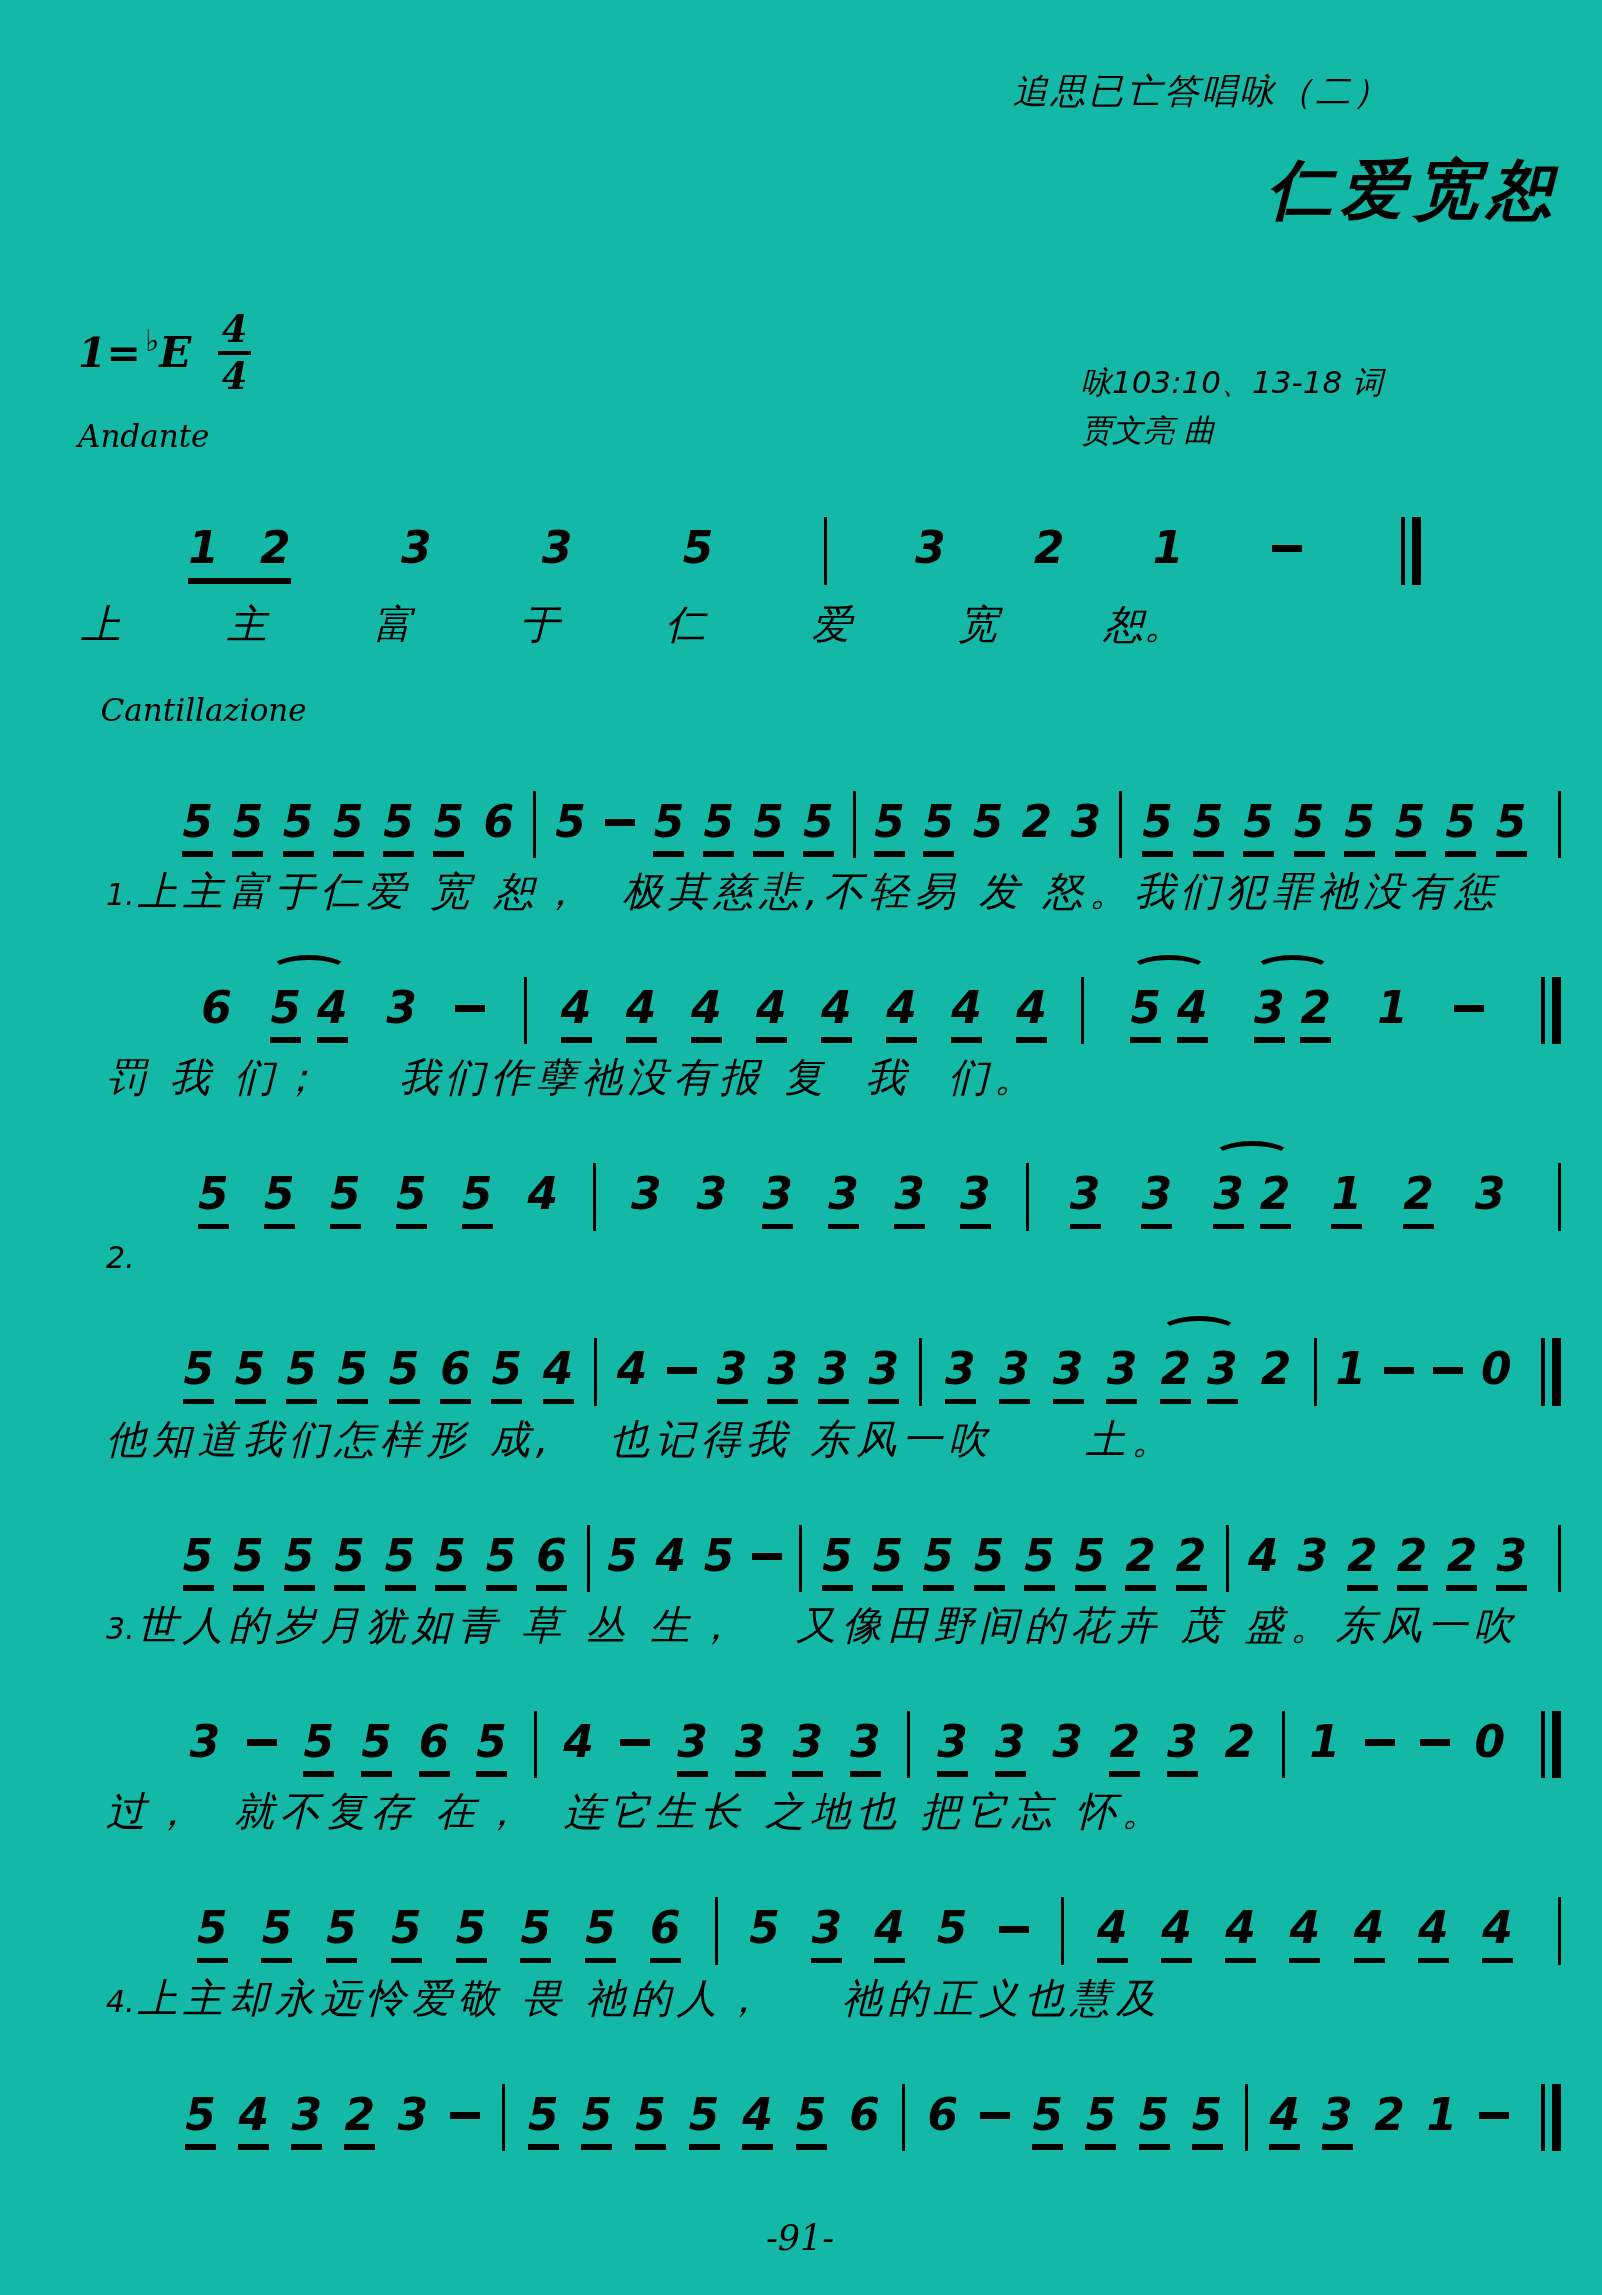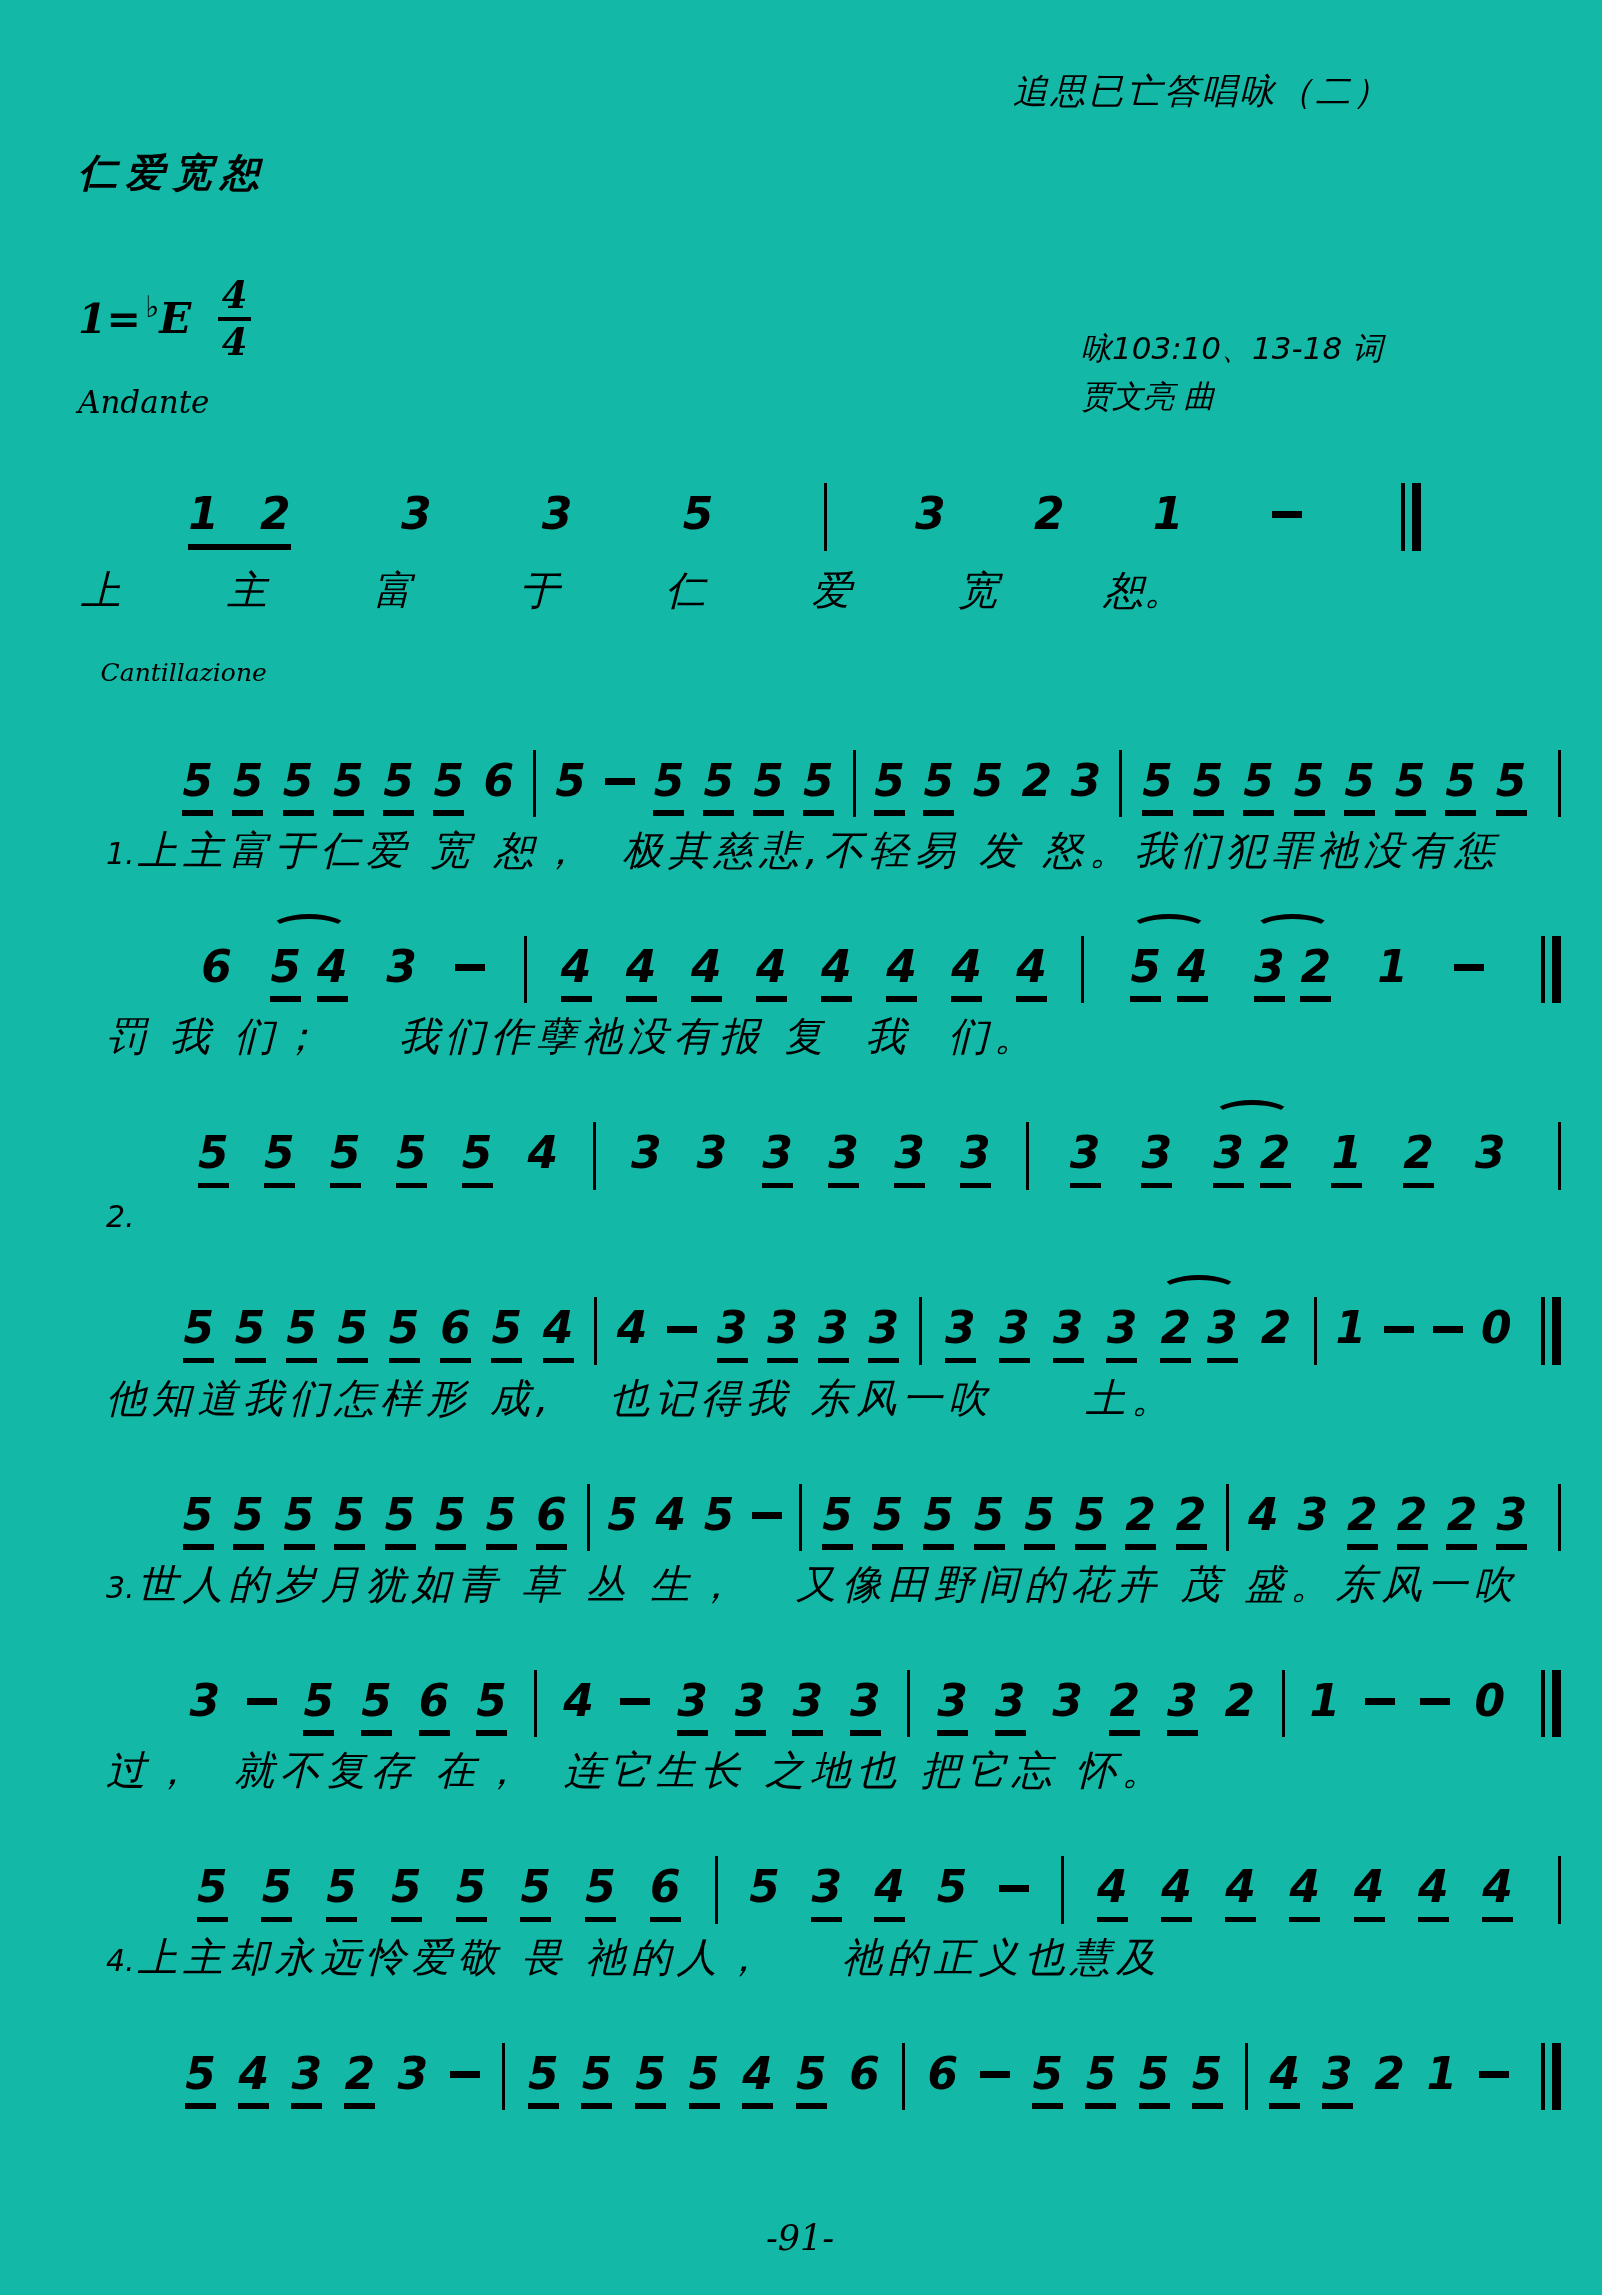"仁爱宽恕" .title { font-size: 39px -> 65px; text-align: left -> right }
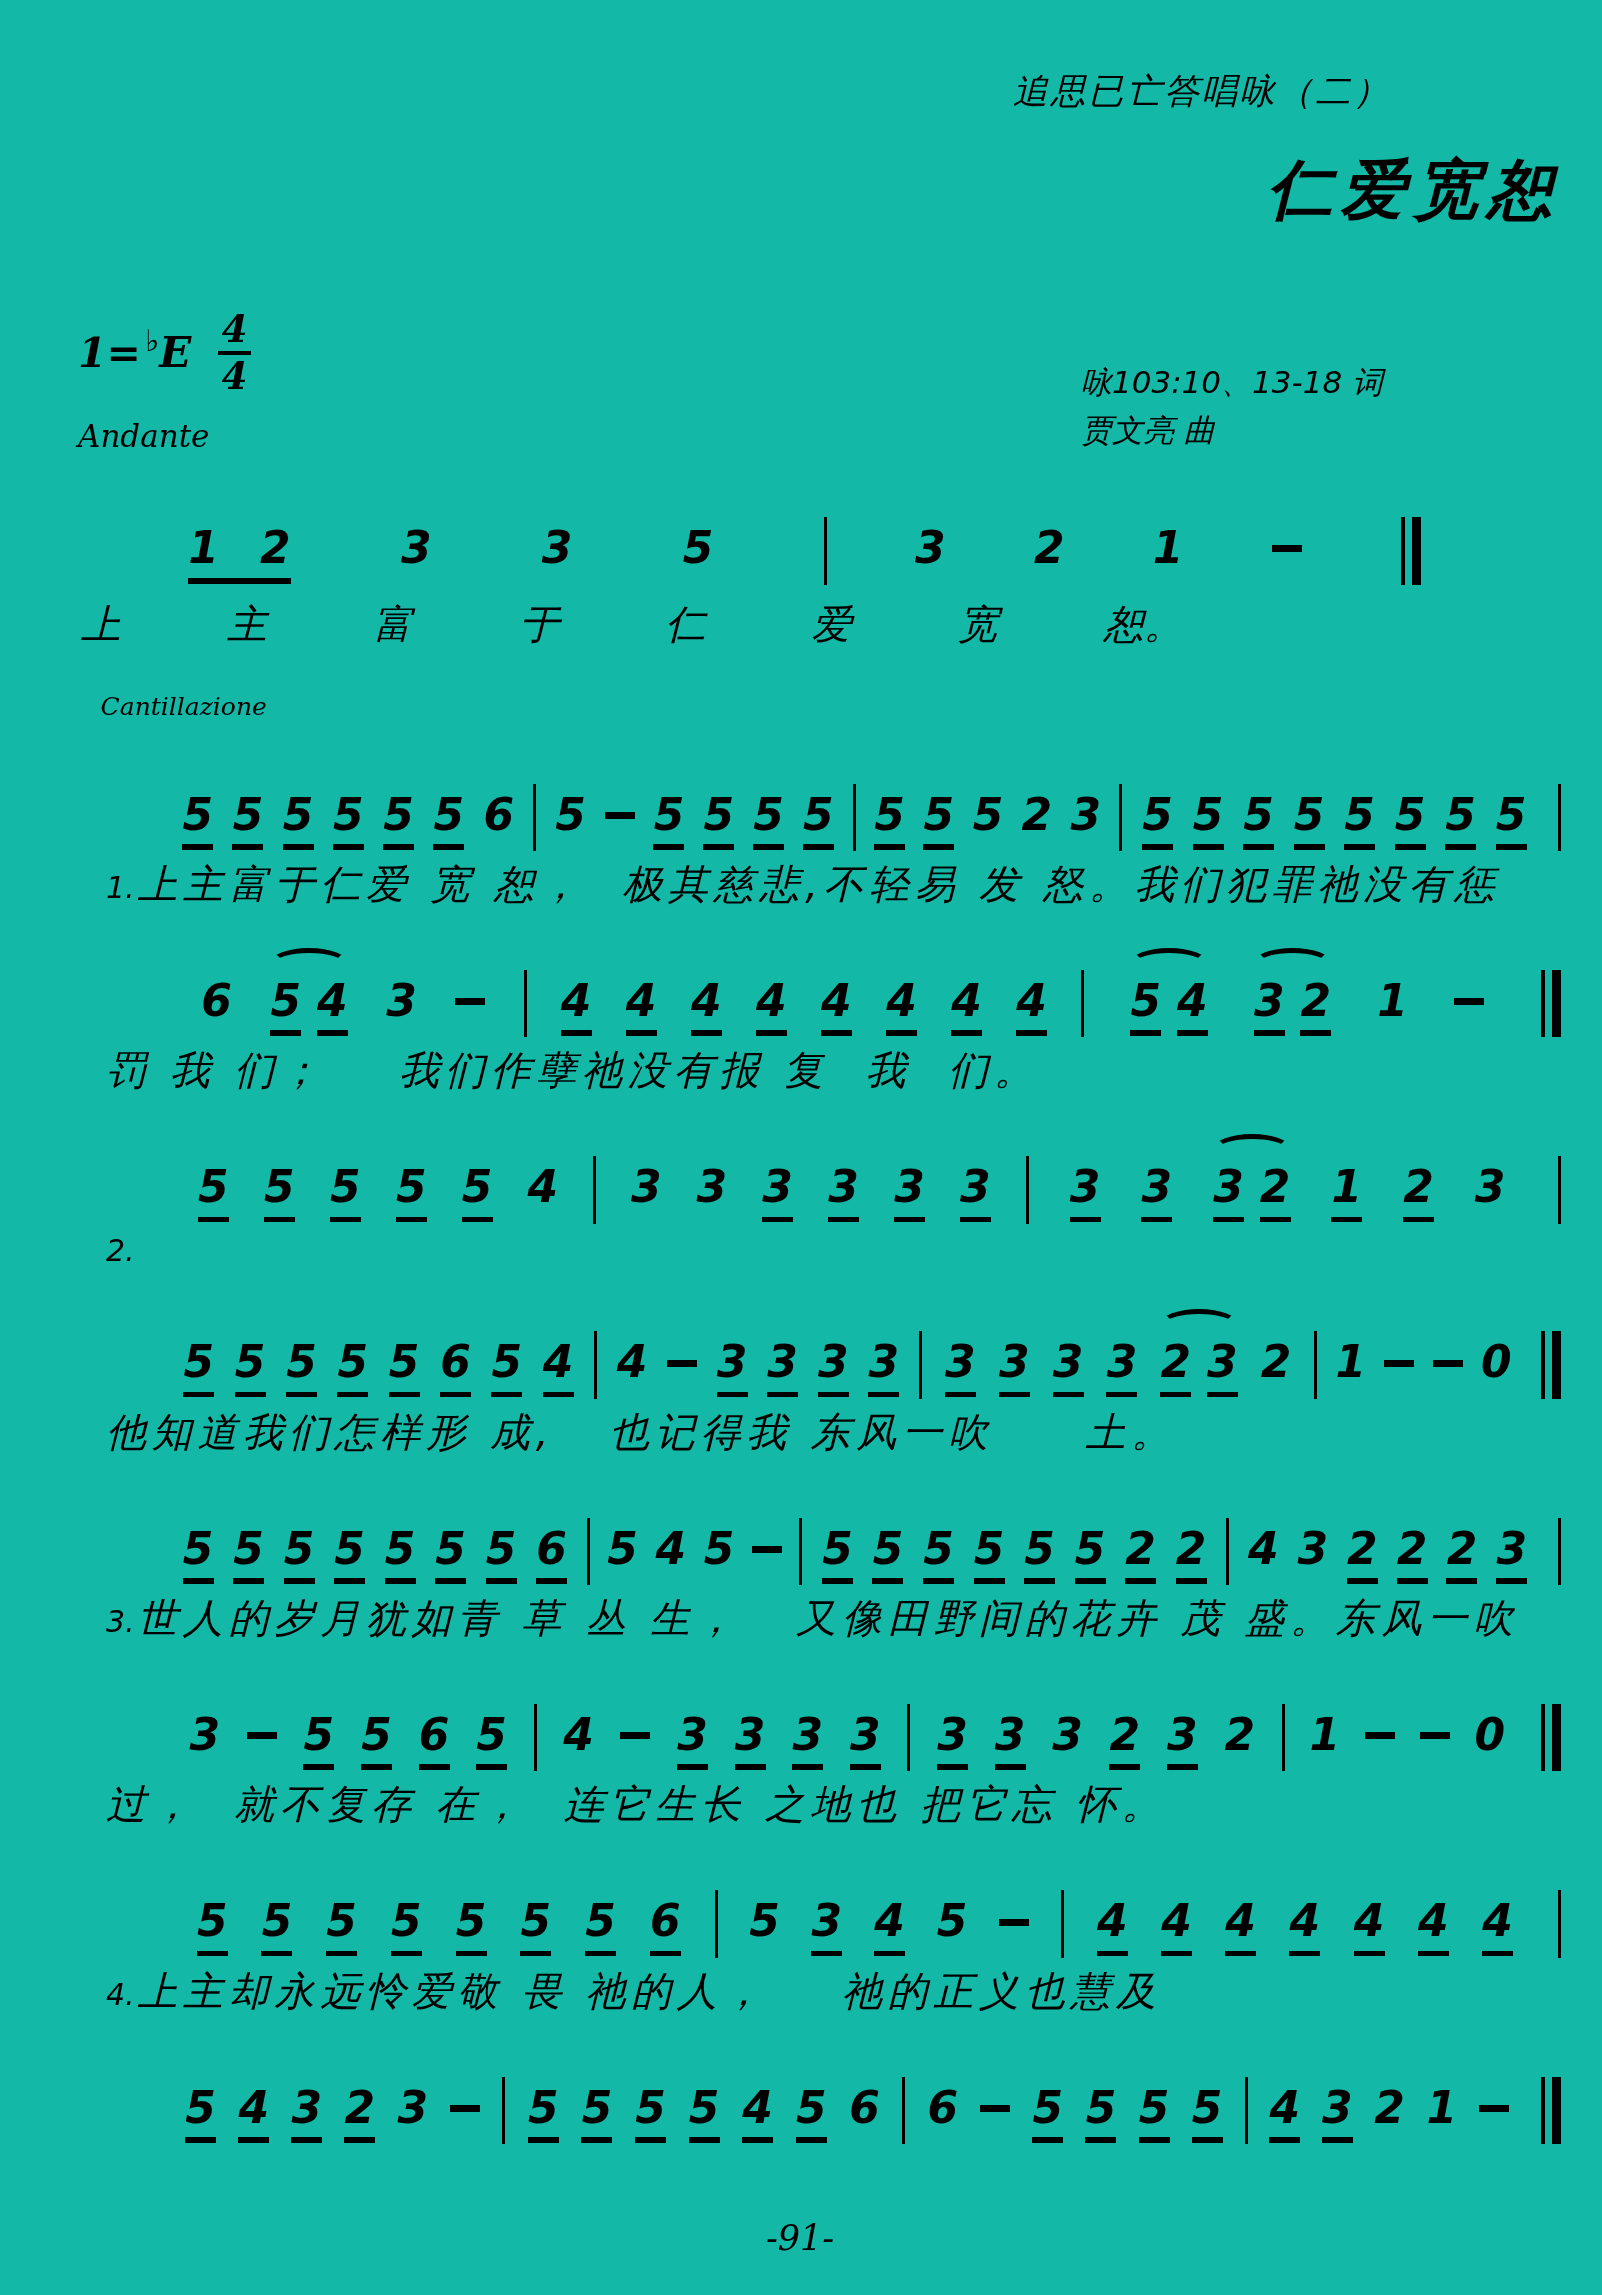"Cantillazione" .cantillazione { font-size: 25px -> 31px }
